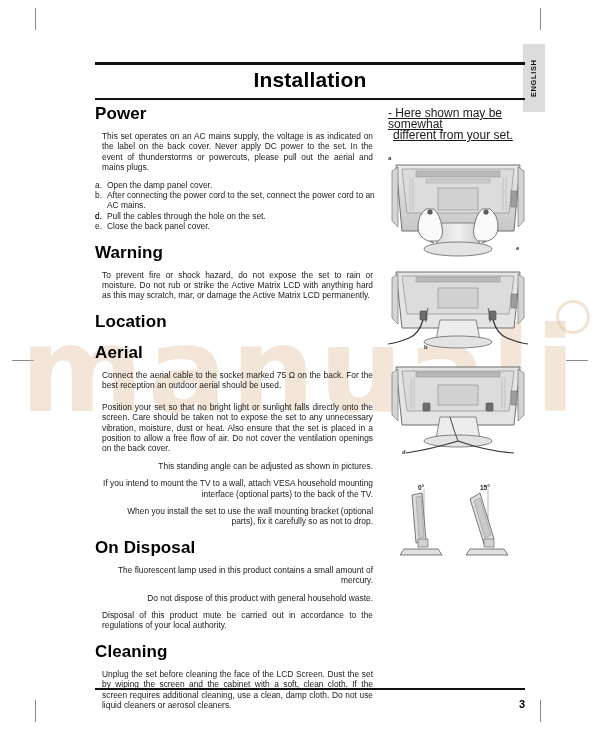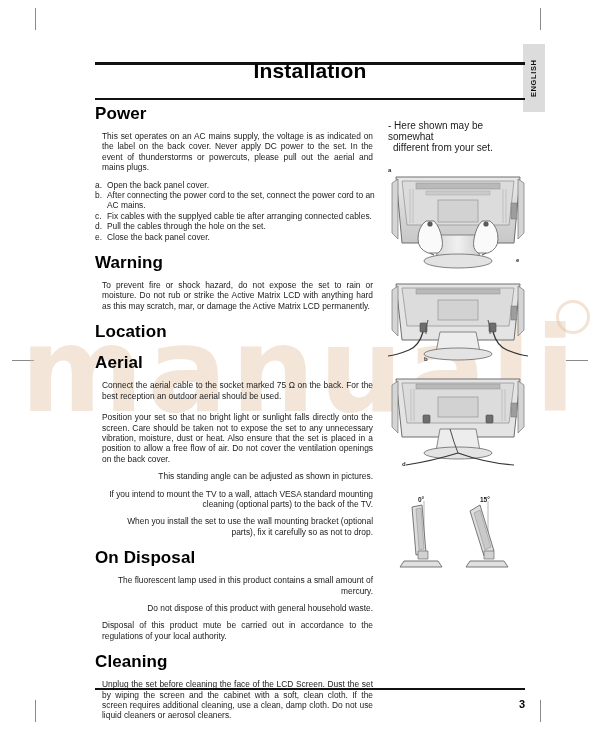"Installation" .doc-title { top: 59px -> 68px }
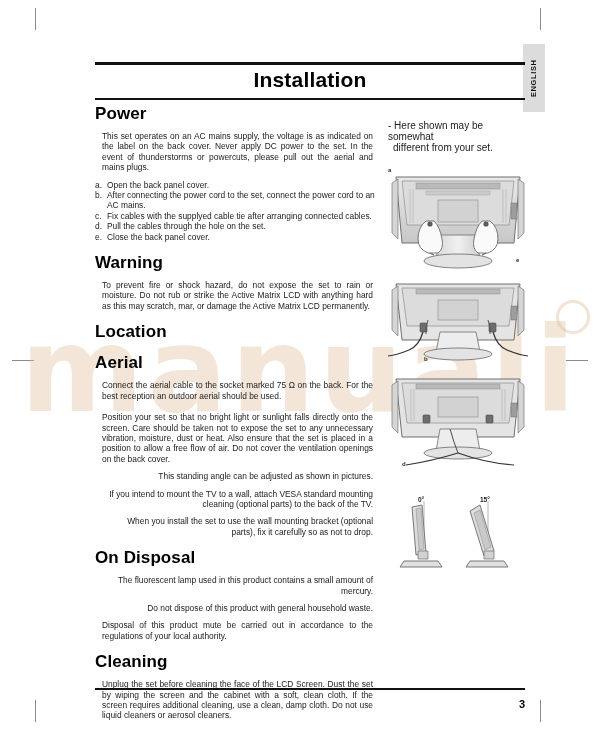"- Here shown may be" .note { font-size: 10px -> 12px; margin: 16px 0 14px 0 -> 4px 0 14px 0; text-decoration: none -> underline }
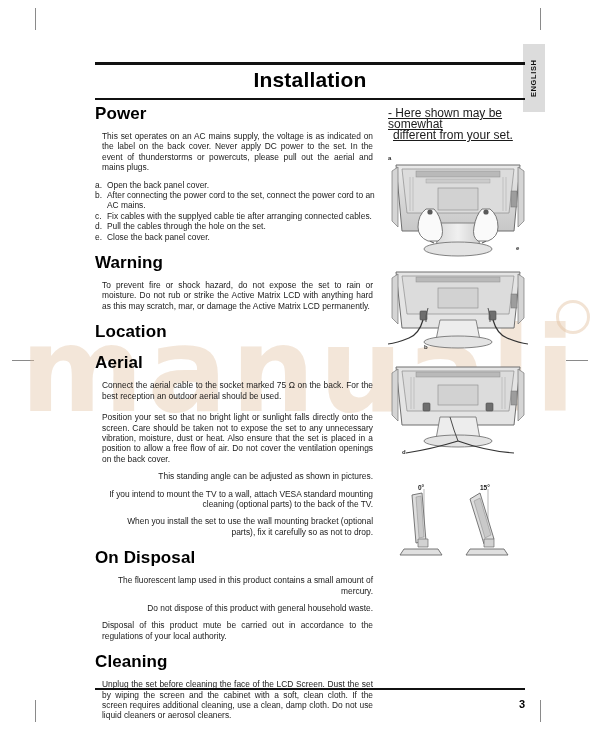"Open the back panel cover." span { text: back -> damp }
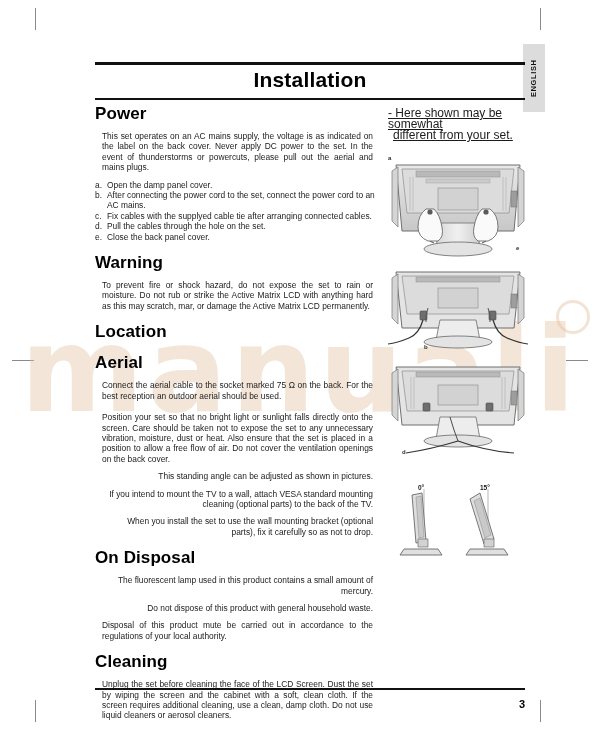"Fix cables with the supplyed" span { html: <span>Fix cables with the supplyed cable tie after arranging connected cables.</span> -> none }
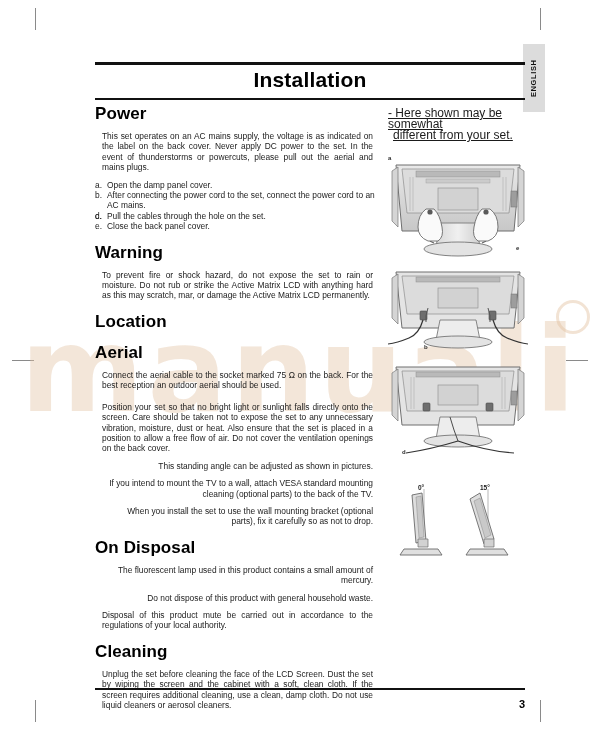"If you intend to mount" p.body { text: standard mounting cleaning -> household mounting interface }
